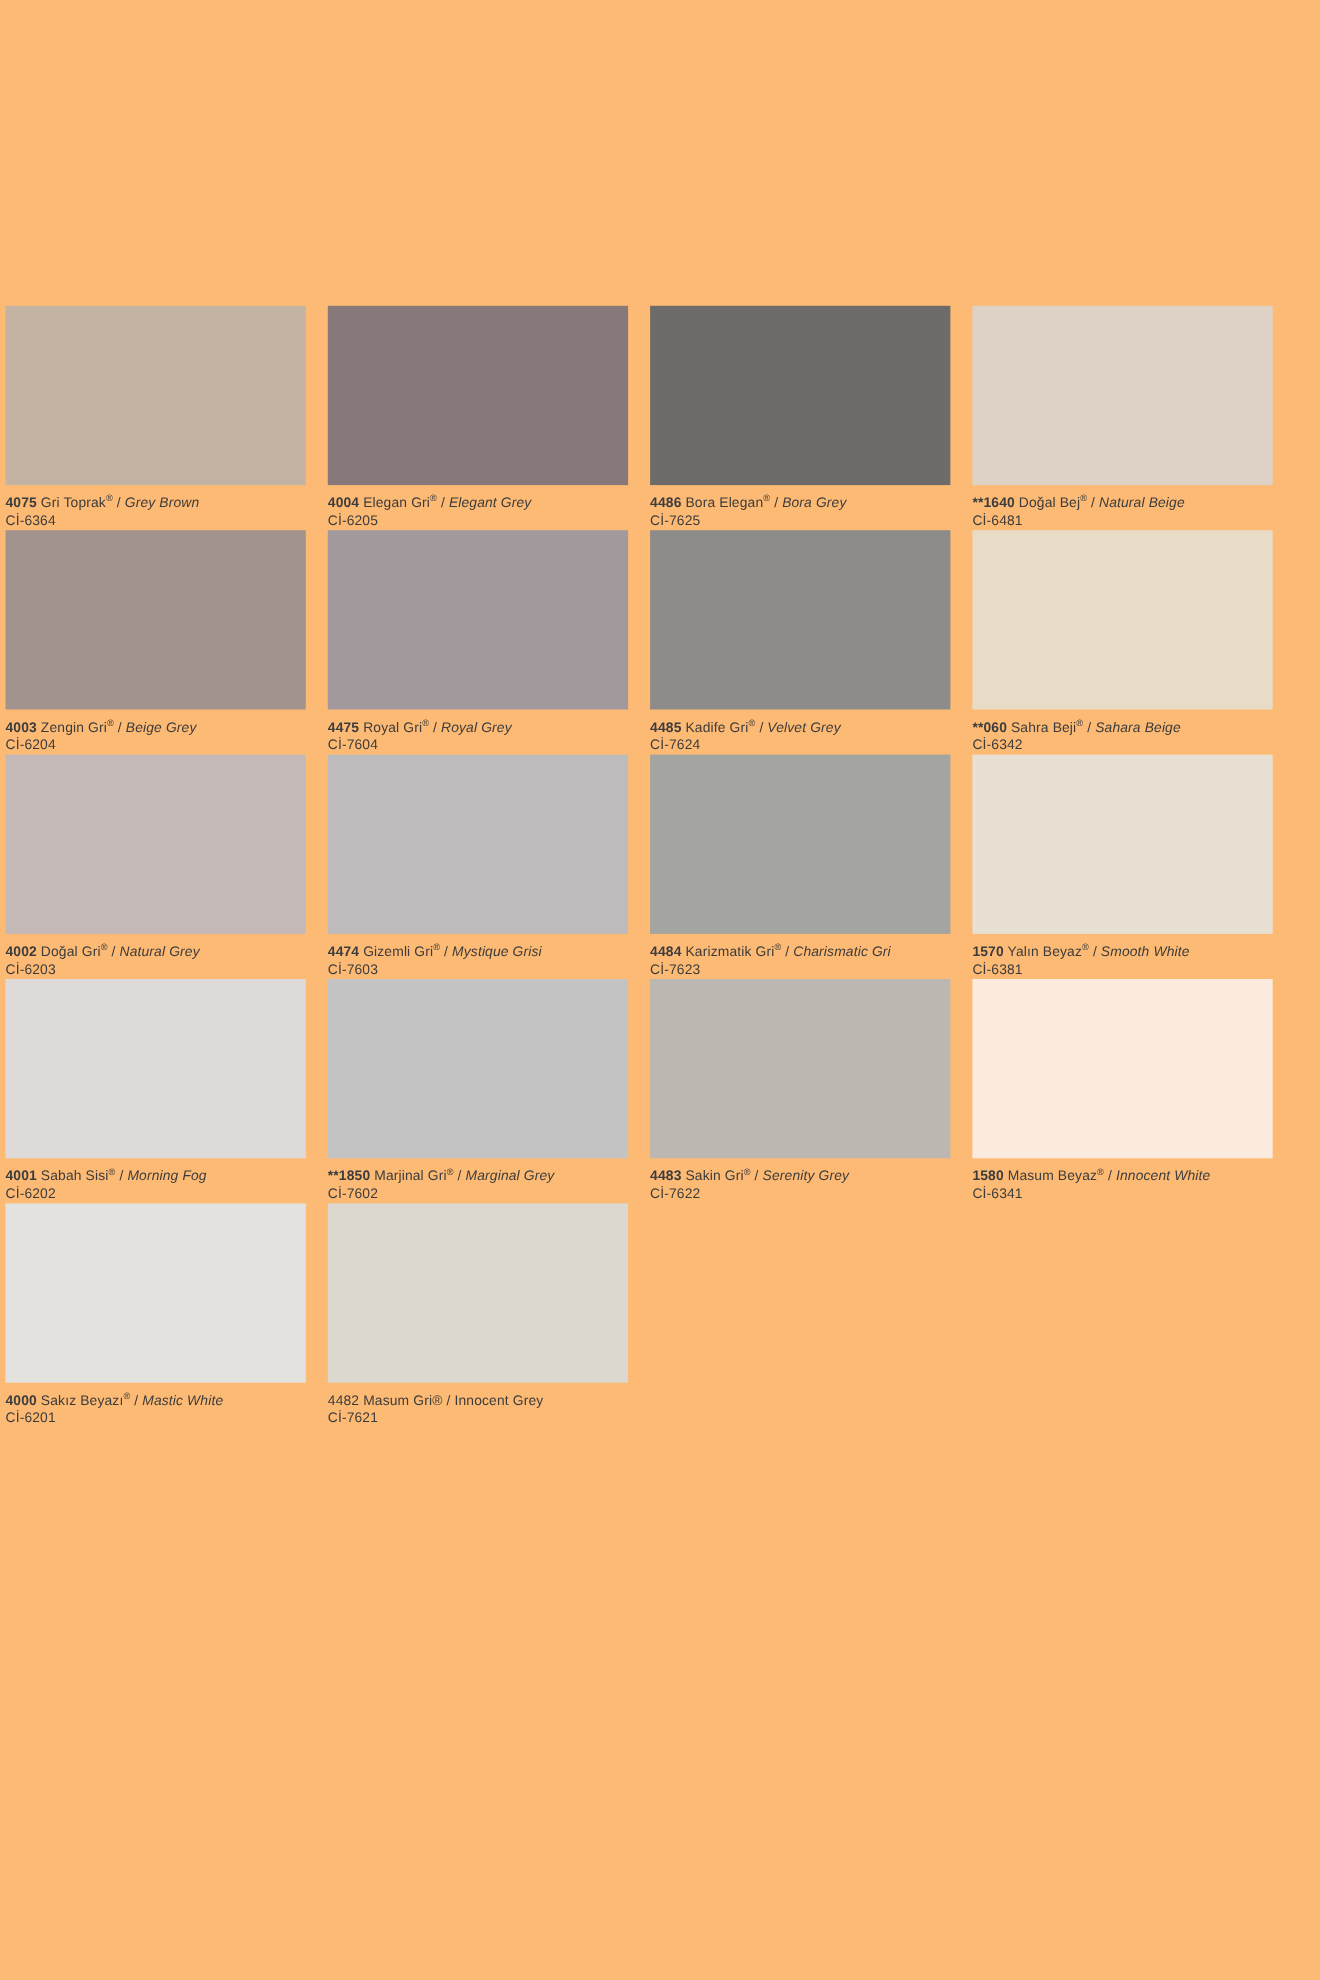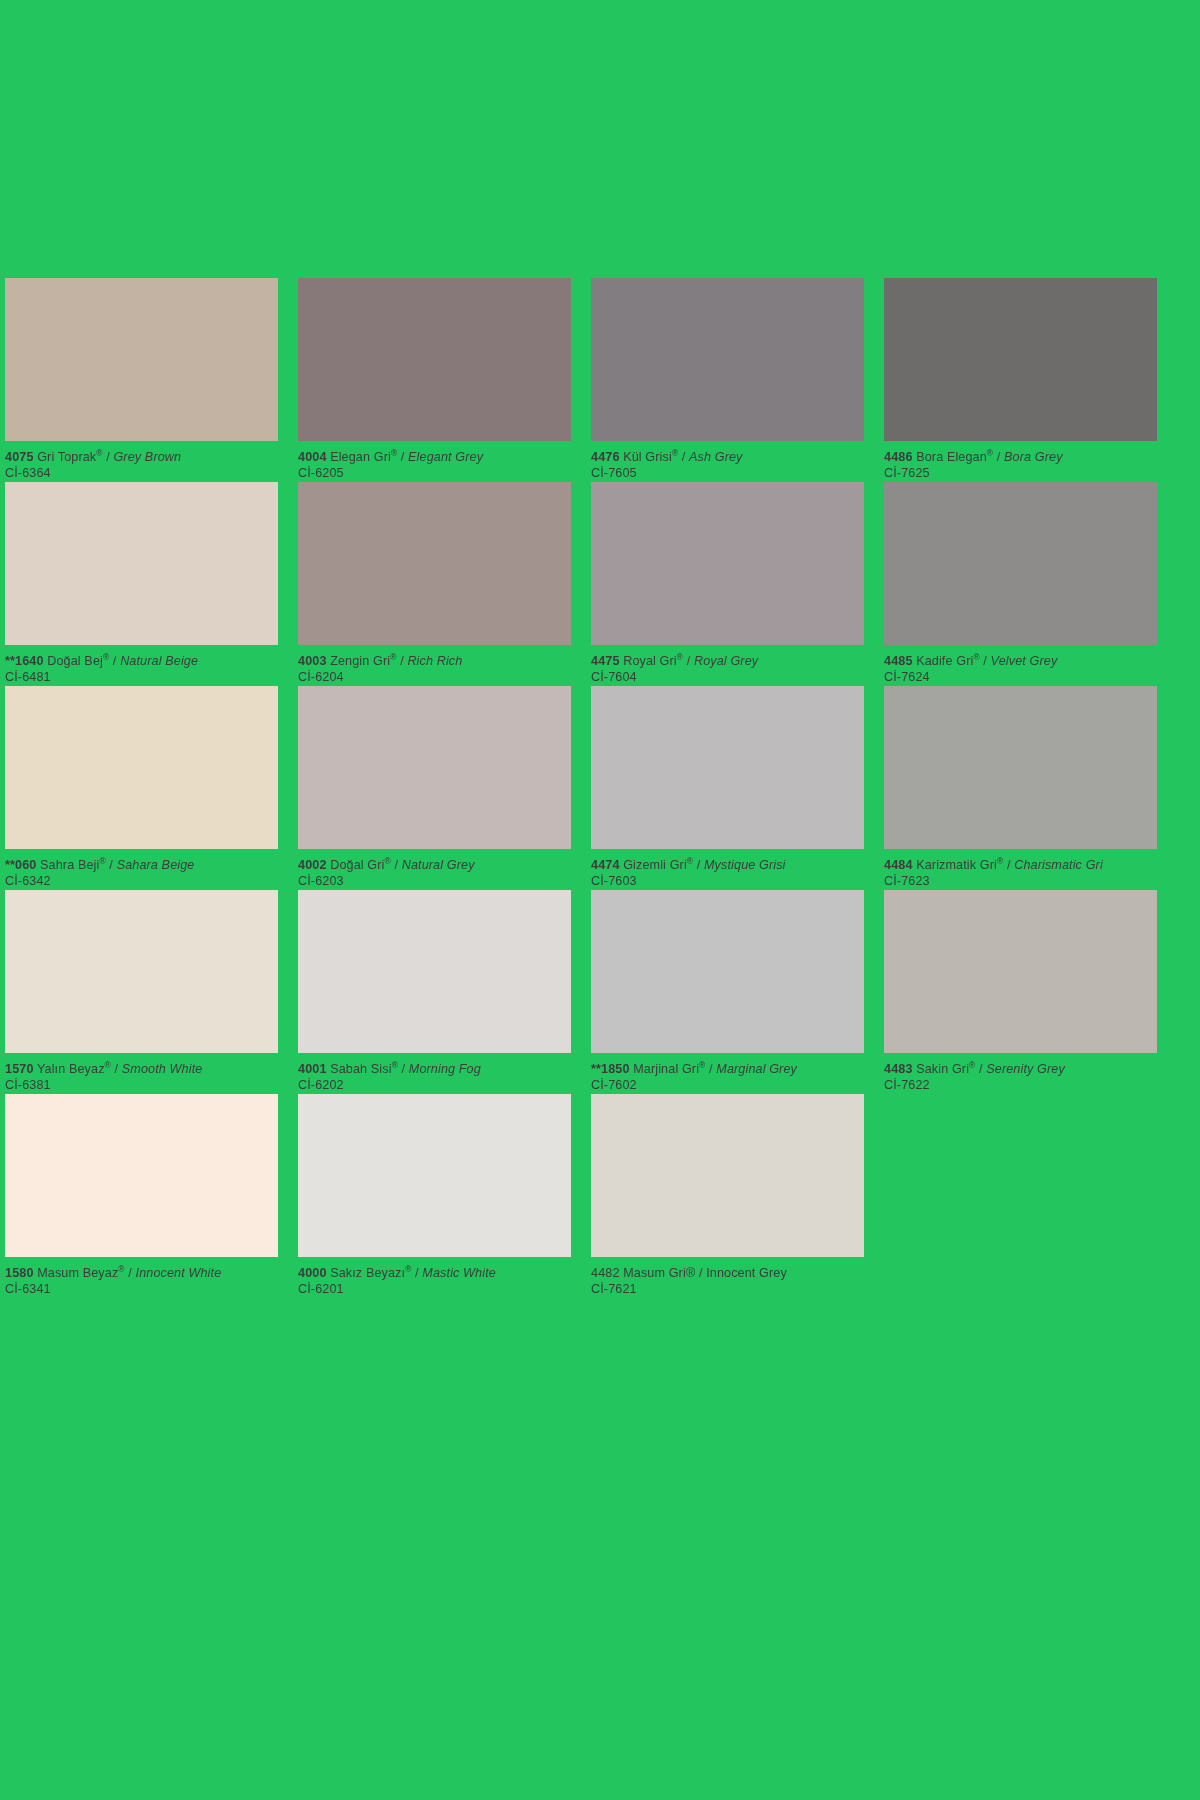"4075 Gri Toprak® / Grey" .page { background: #22c55e -> #fdba74 }
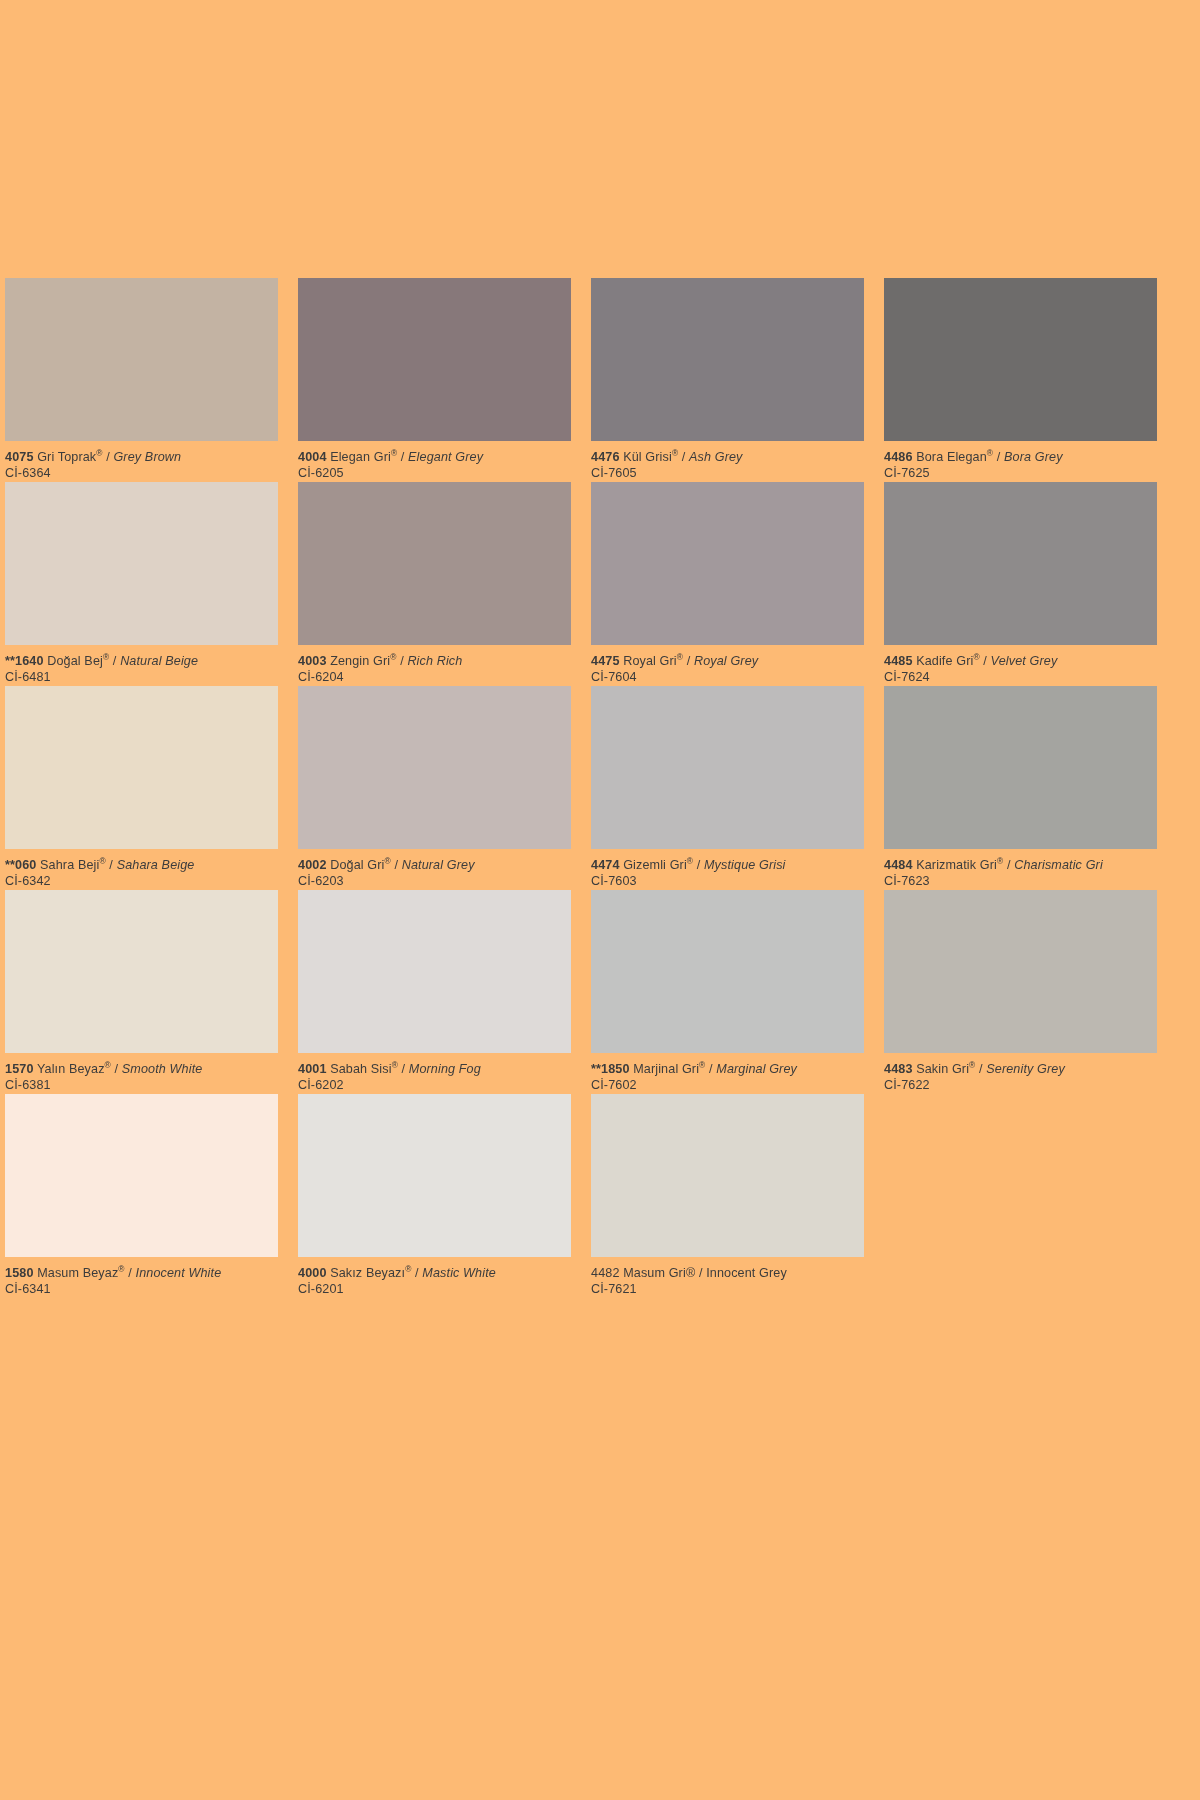"4476 Kül Grisi® / Ash" div.swatch-cell { html: <div> <div></div> <div> <div><span>4476</span> <span>Kül Grisi</span><span>®</span> / <span>Ash Grey</span></div> <div>Cİ-7605</div> </div> </div> -> none }
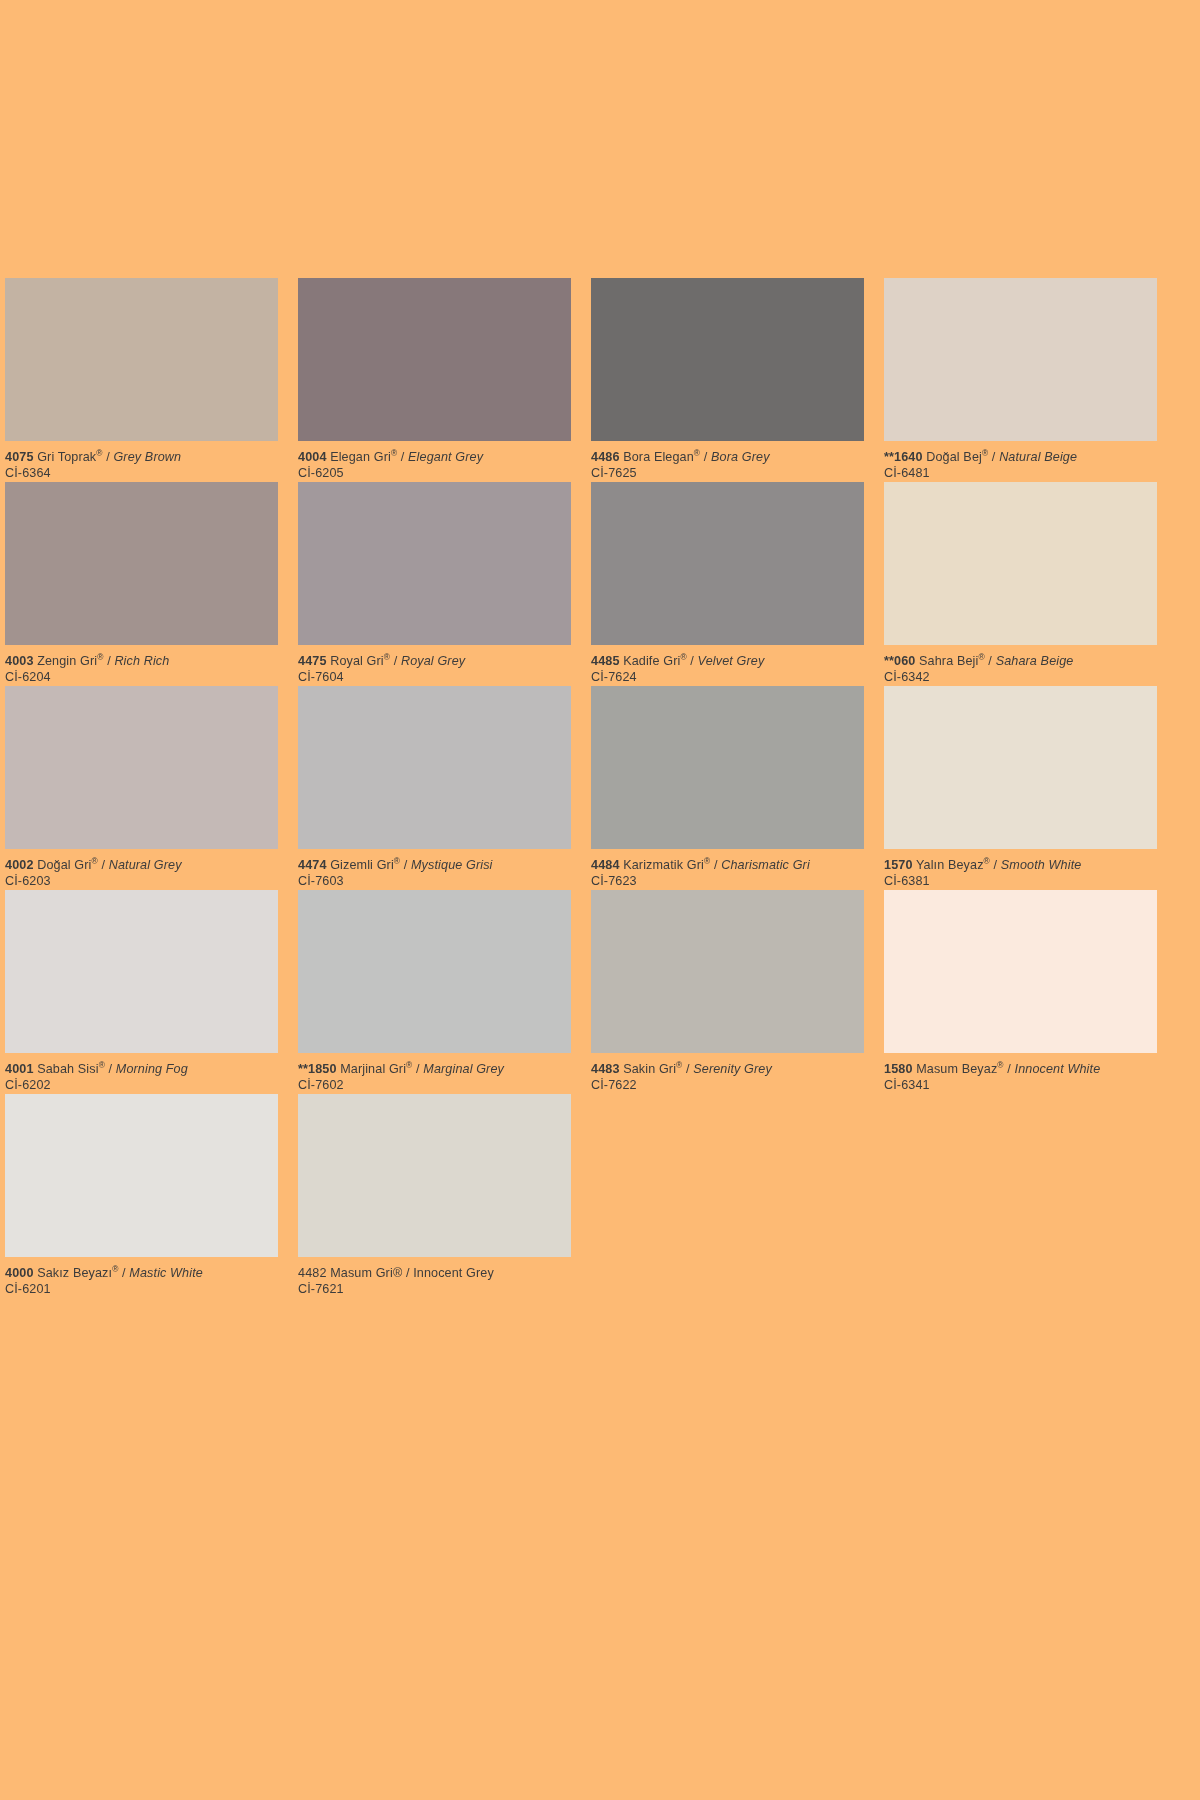"Rich Rich" span.name-en { text: Rich Rich -> Beige Grey }
